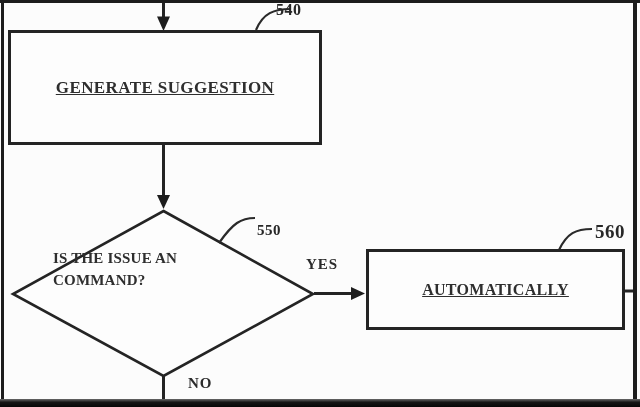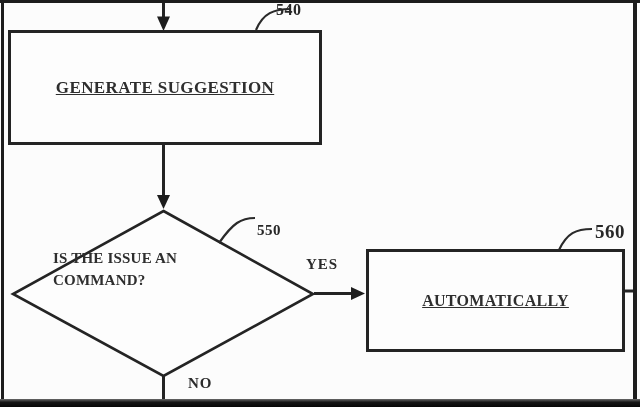"AUTOMATICALLY" .box-implement { height: 103px -> 81px }
